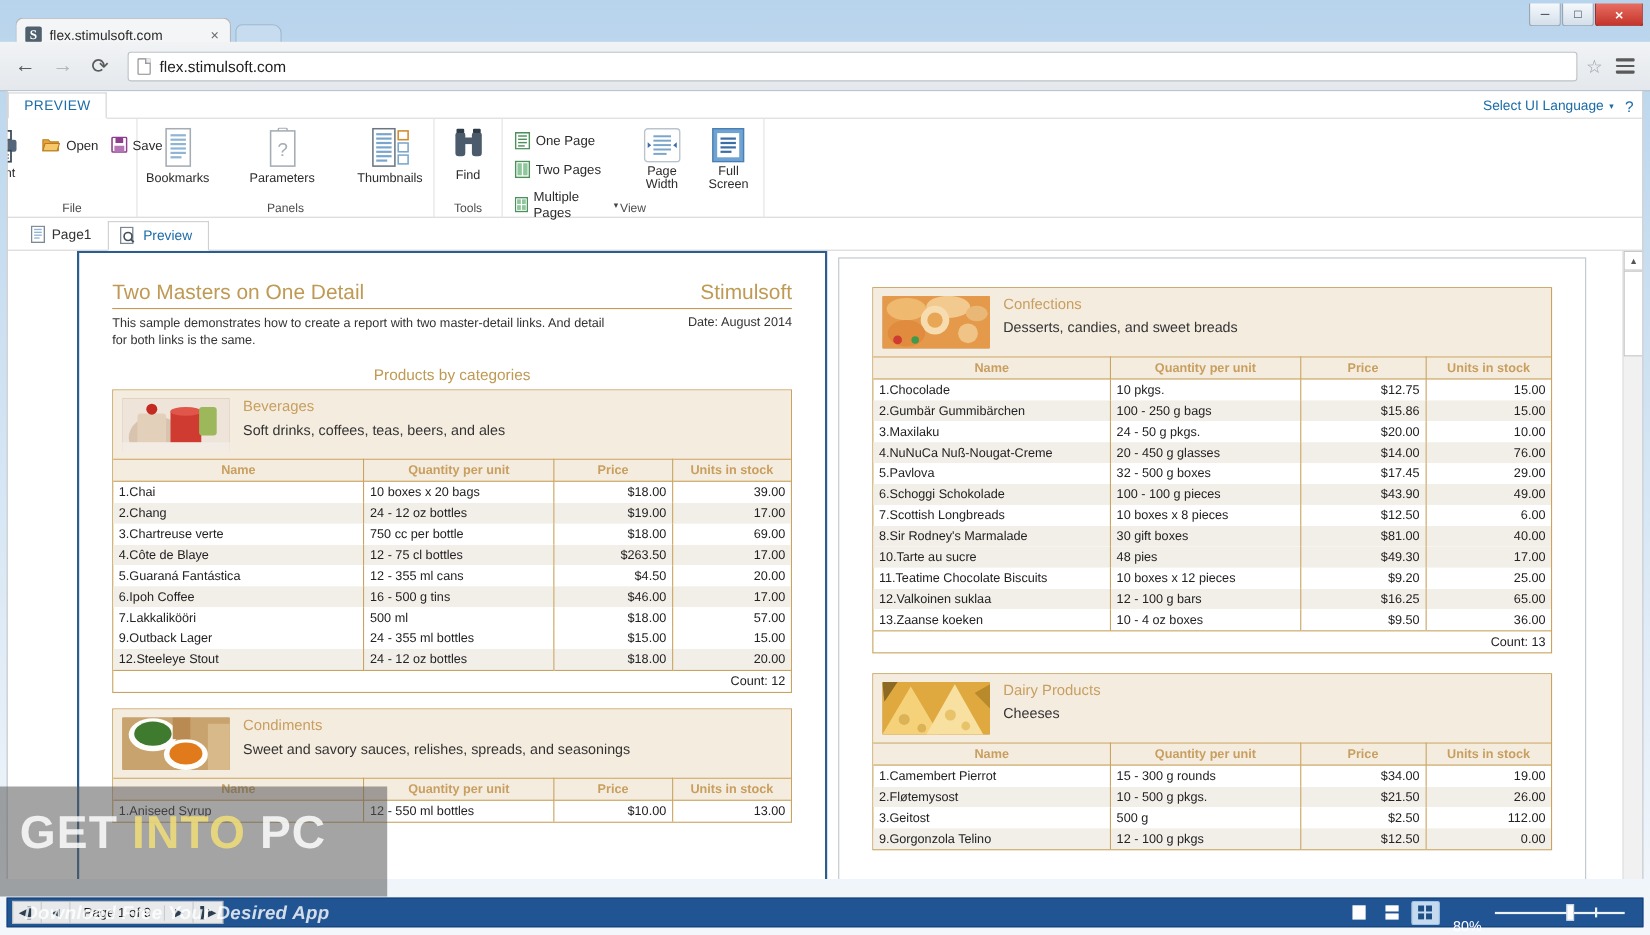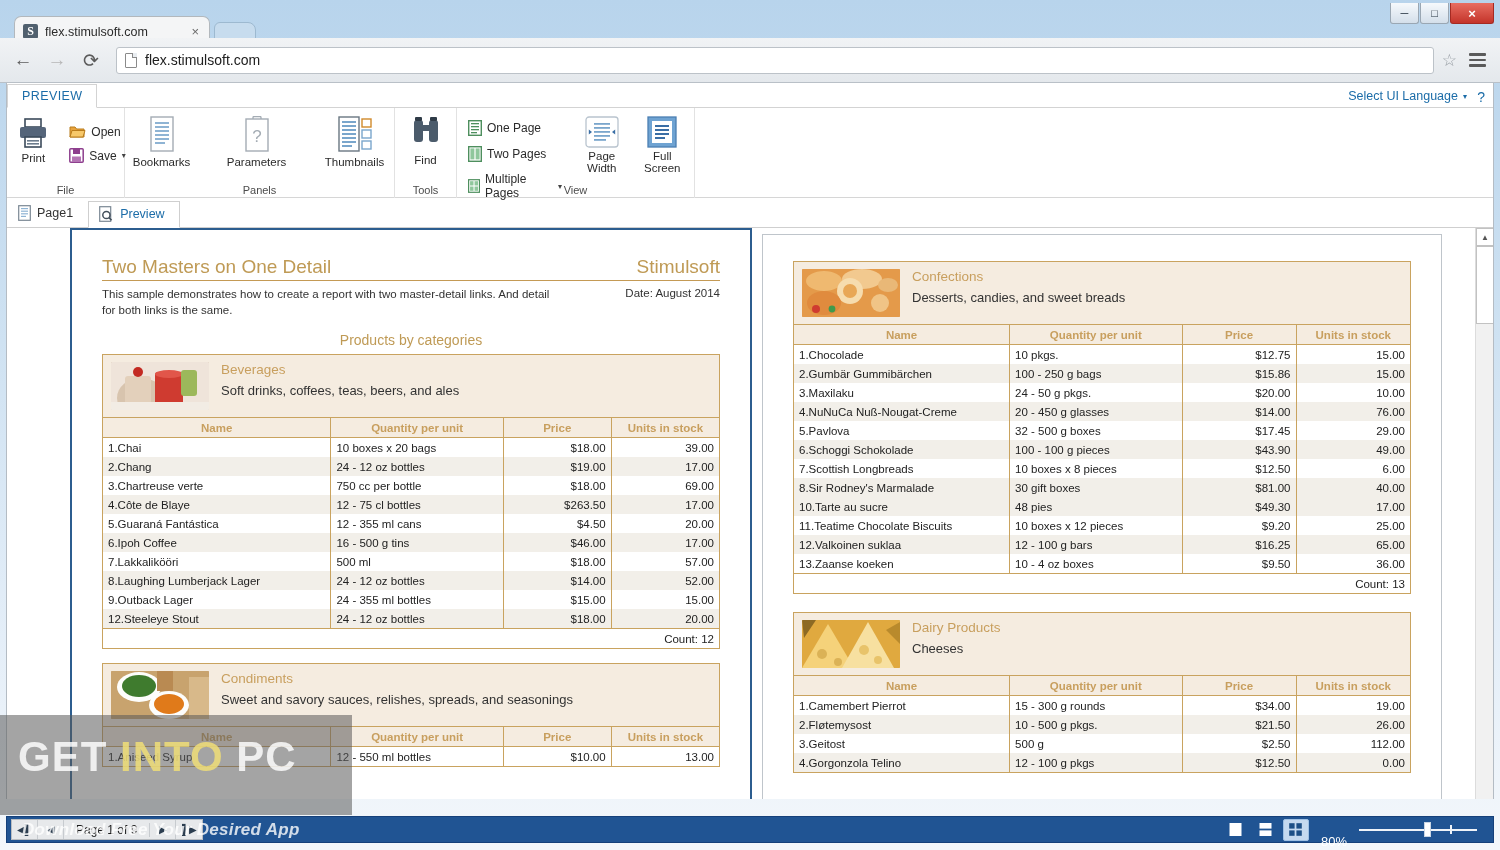"Open" .stack { flex-direction: column -> row }
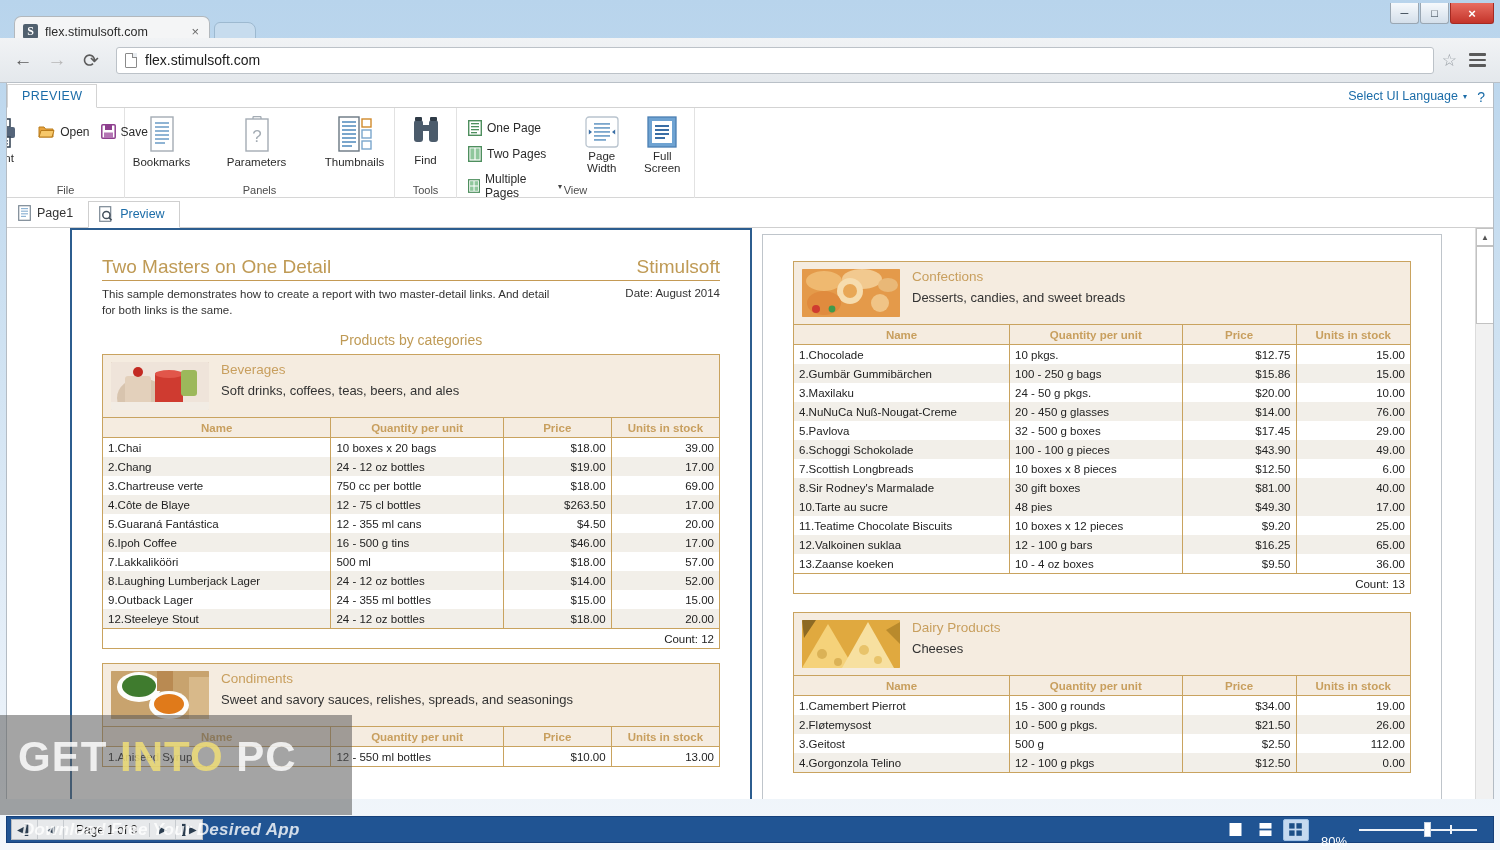"Page1" #page-tabs { padding-left: none -> 10px }
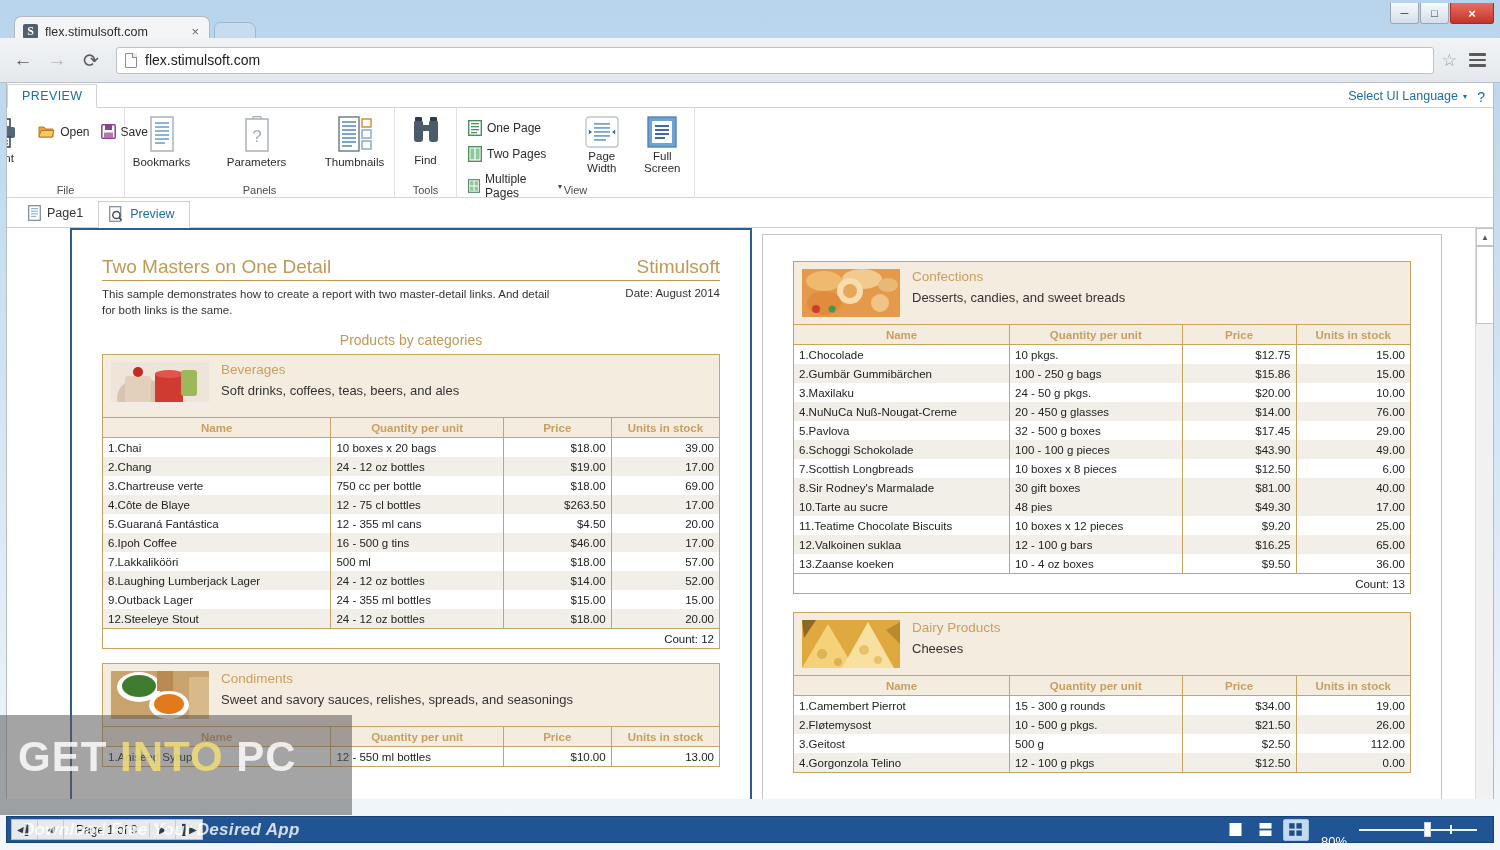"8.Laughing Lumberjack Lager" tr.alt { html: <tr> <td>8.Laughing Lumberjack Lager</td> <td>24 - 12 oz bottles</td> <td>$14.00</td> <td>52.00</td> </tr> -> none }
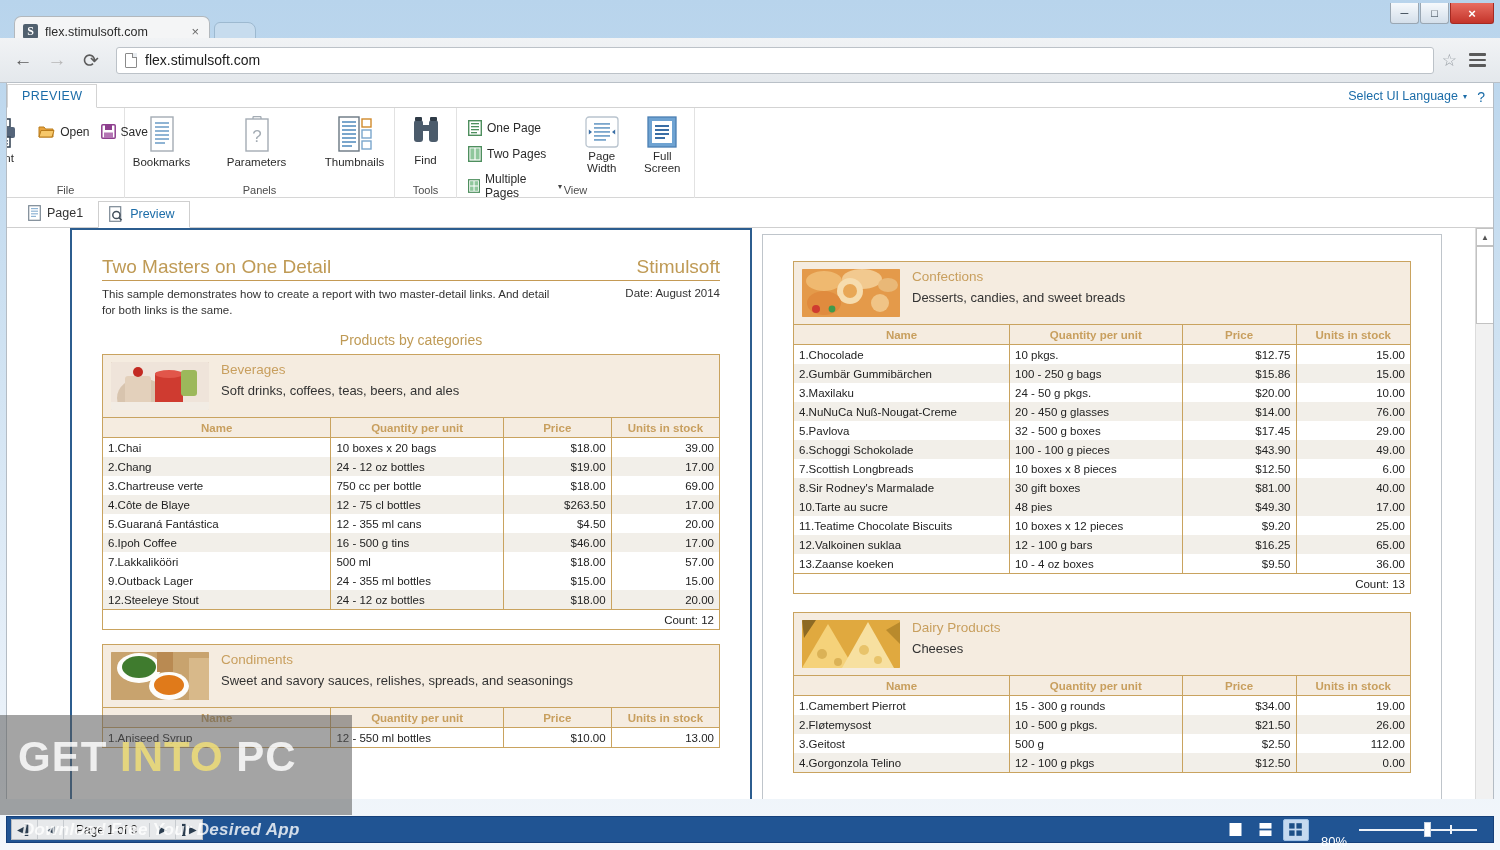"4.Gorgonzola Telino" td { text: 4.Gorgonzola -> 9.Gorgonzola }
